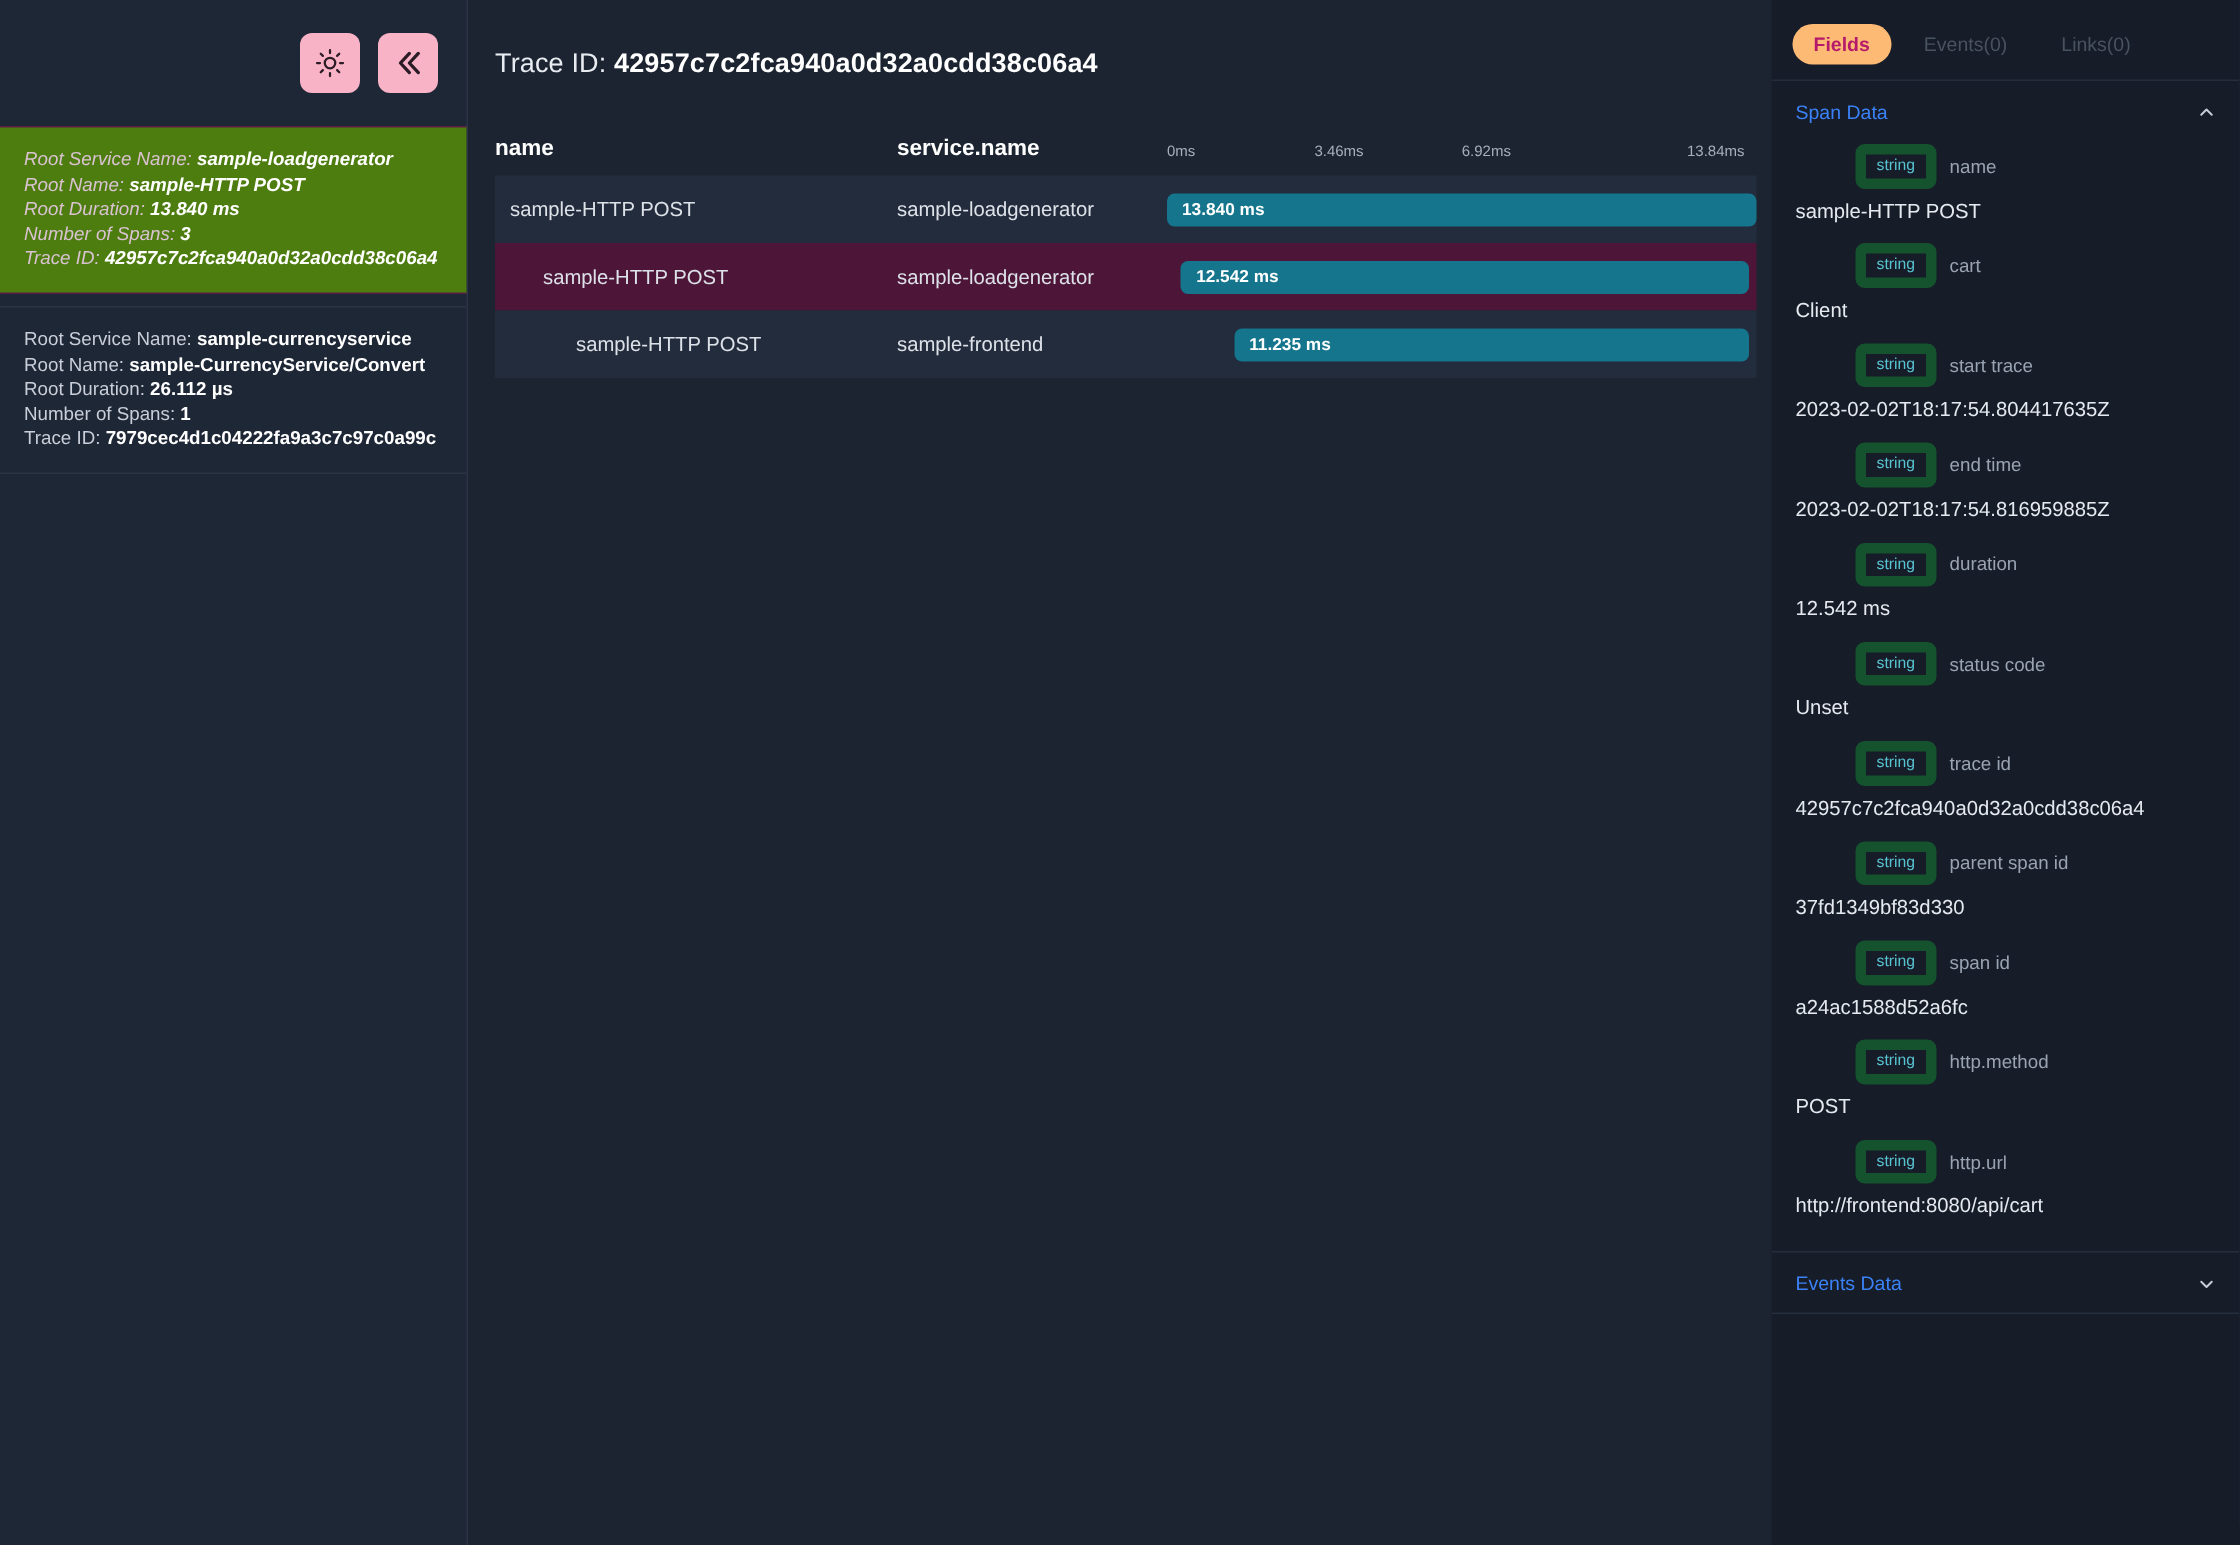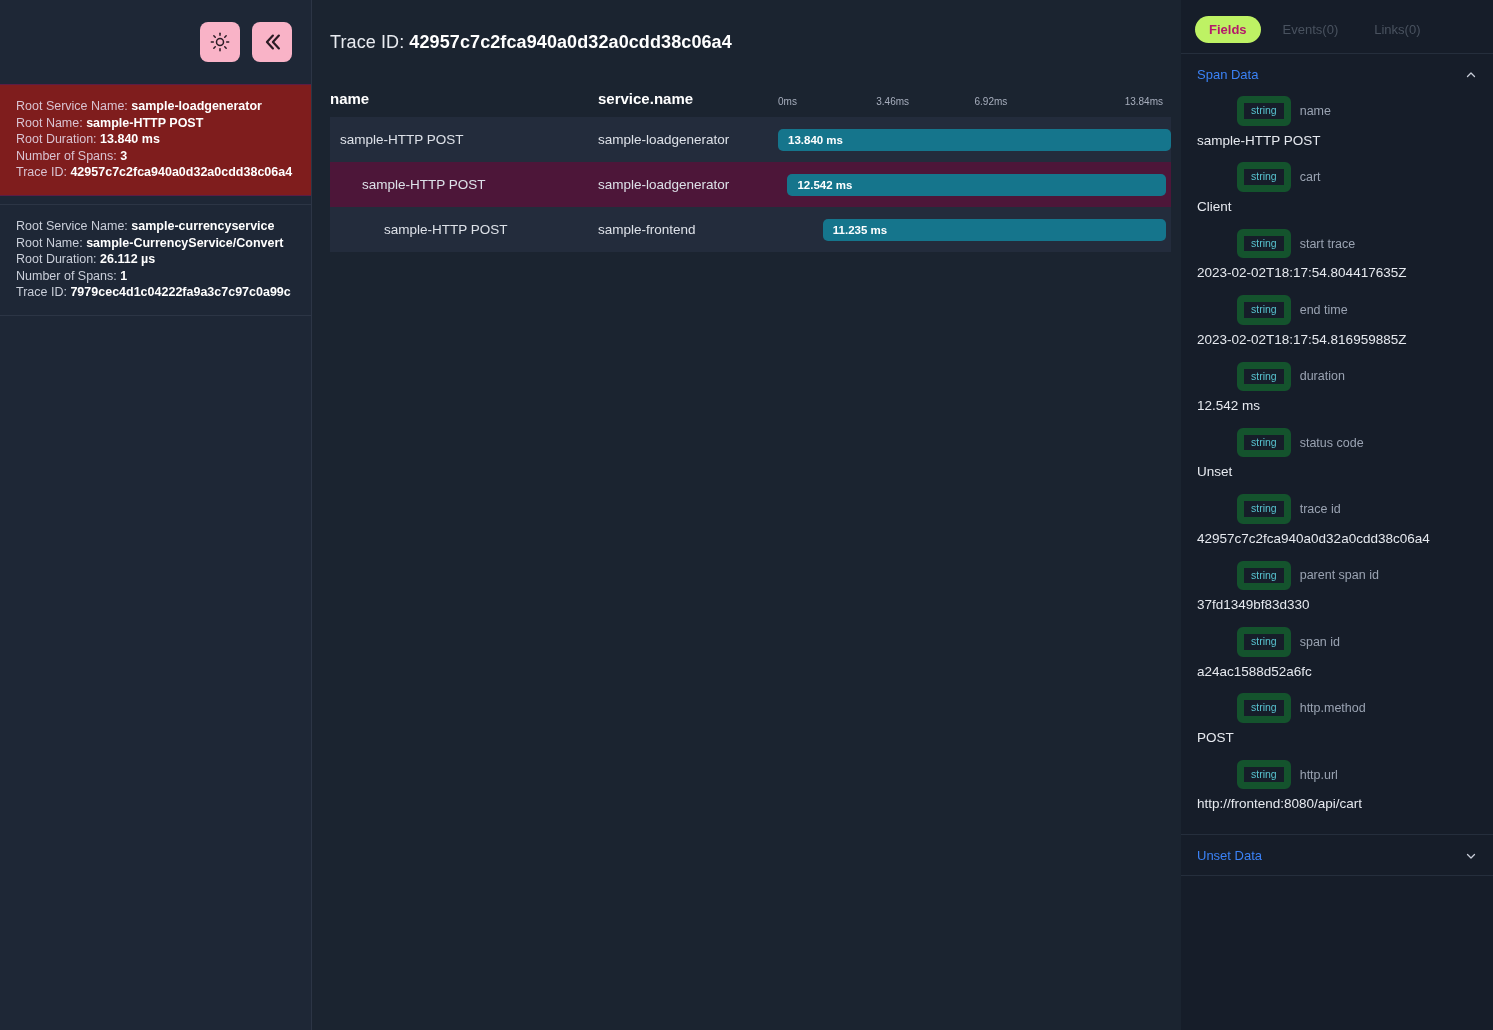"Fields" .tab.active { background: #bef264 -> #fdba74 }
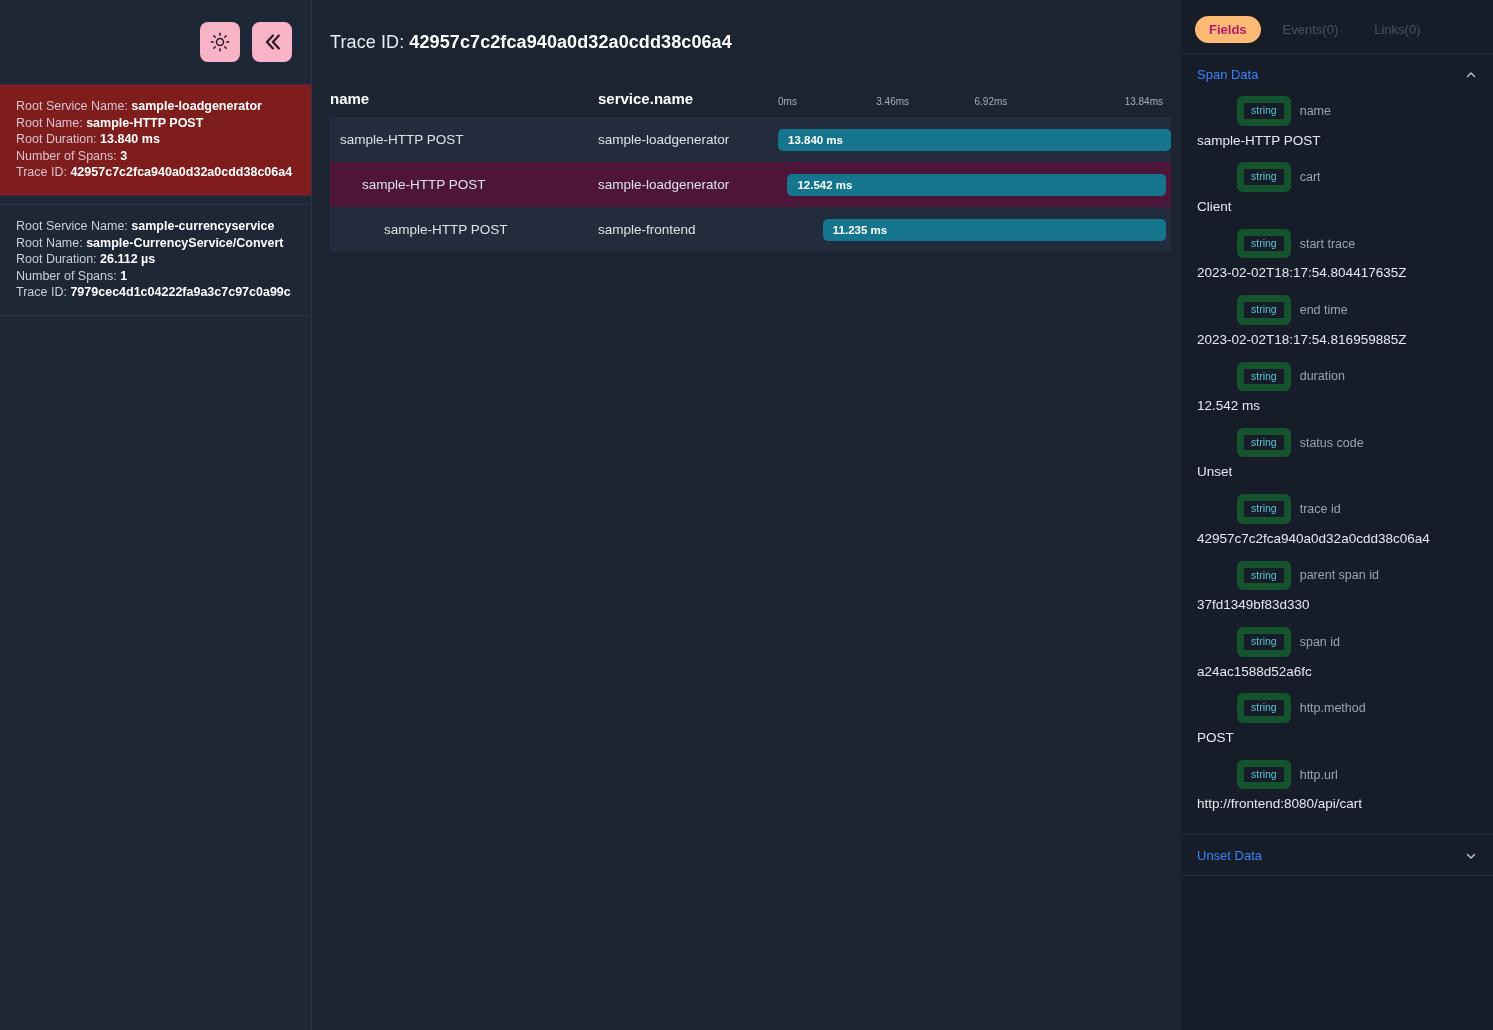"Root Service Name: sample-loadgenerator" .trace-card.selected { background: #7f1d1d -> #4d7c0f; font-style: none -> italic }
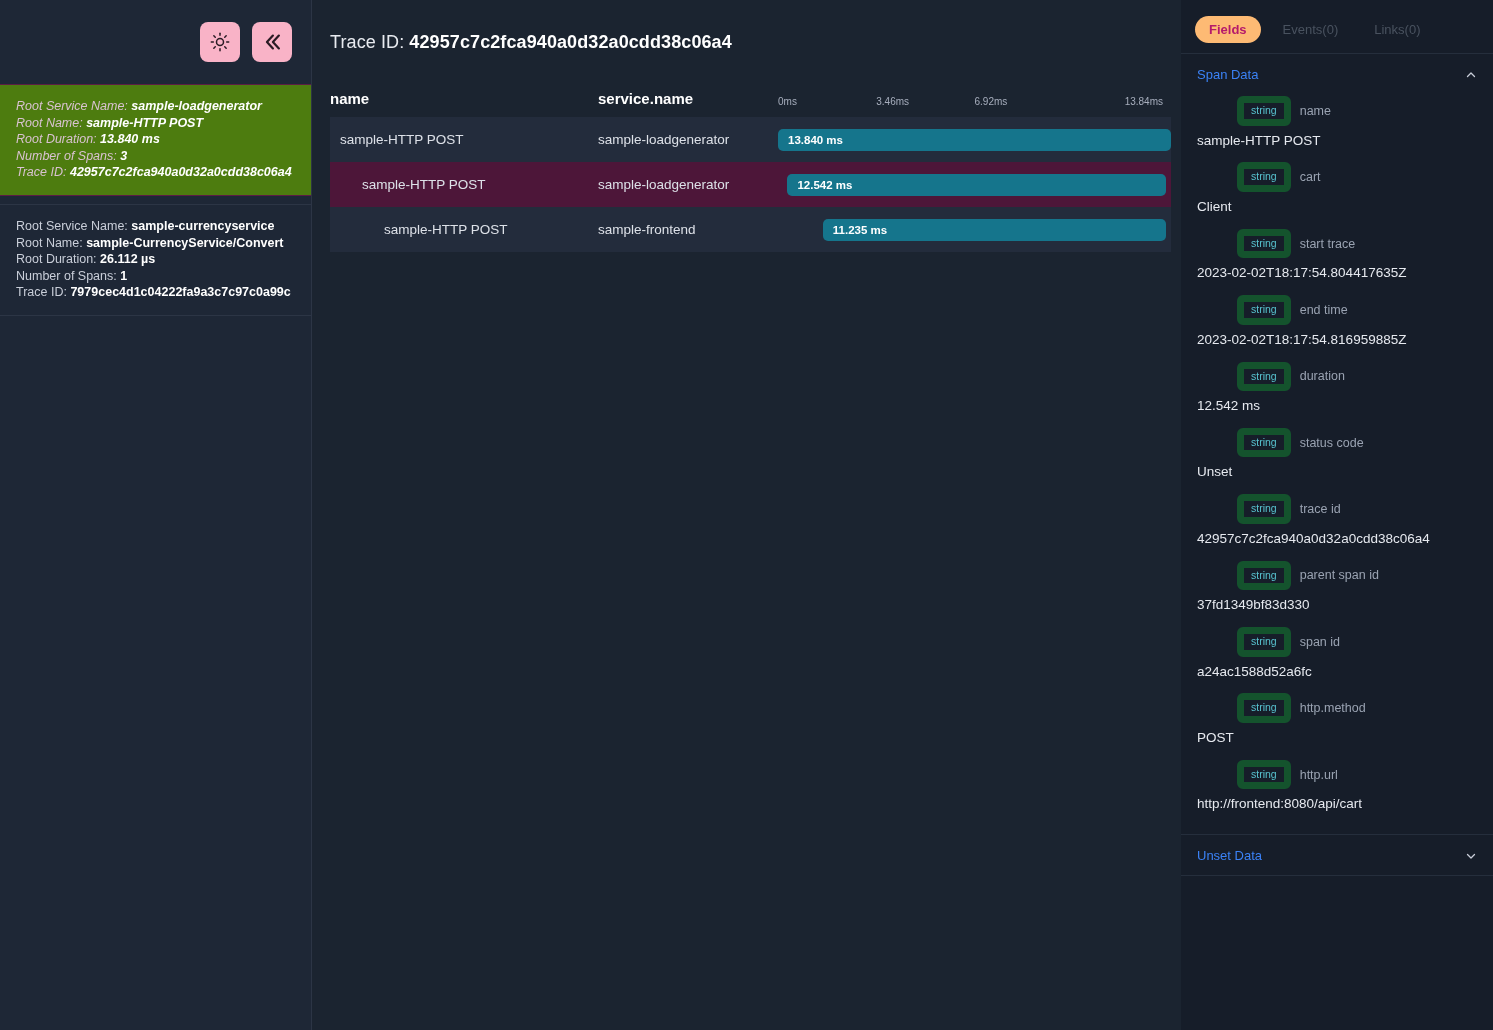"Unset Data" span.stitle { text: Unset -> Events }
